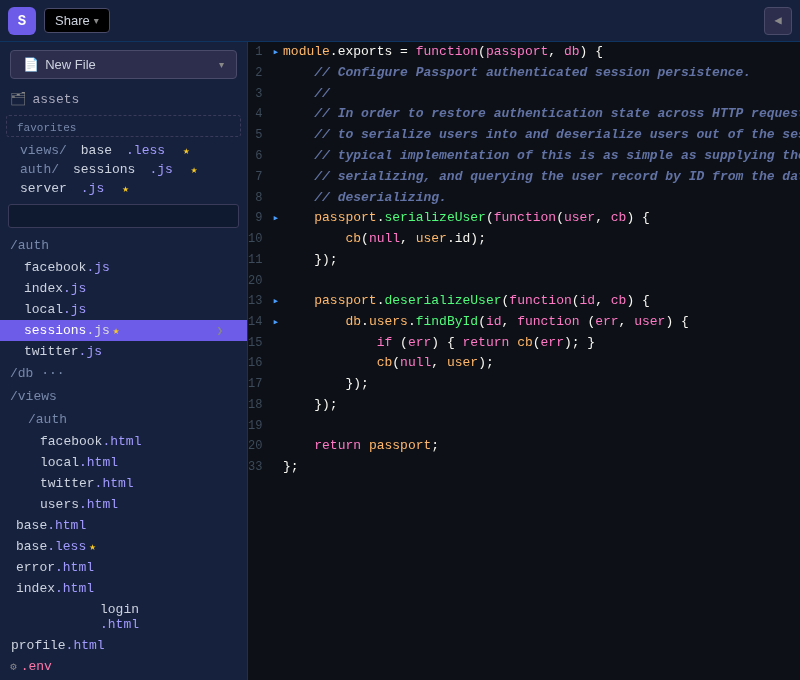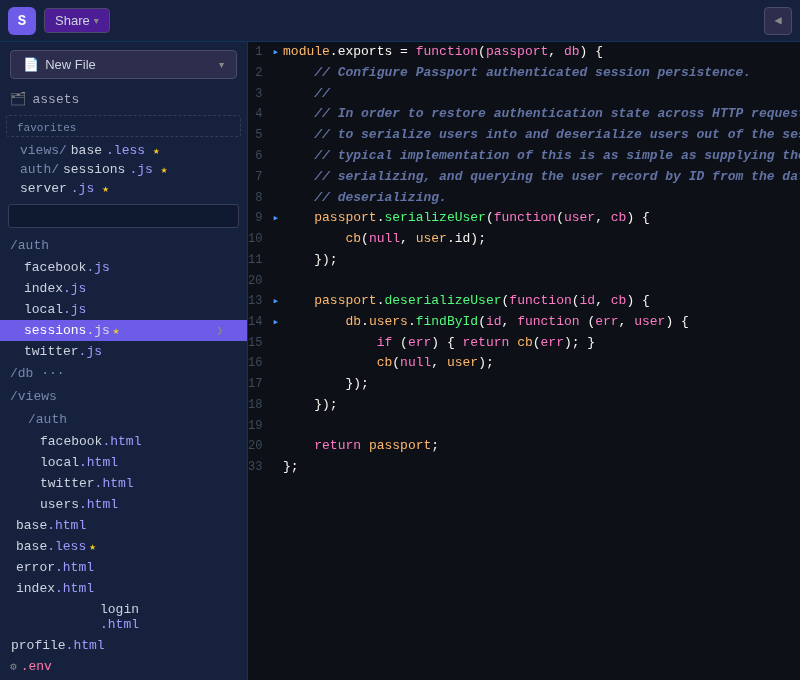"Share" .share-btn { background: #4c1d95 -> #000000 }
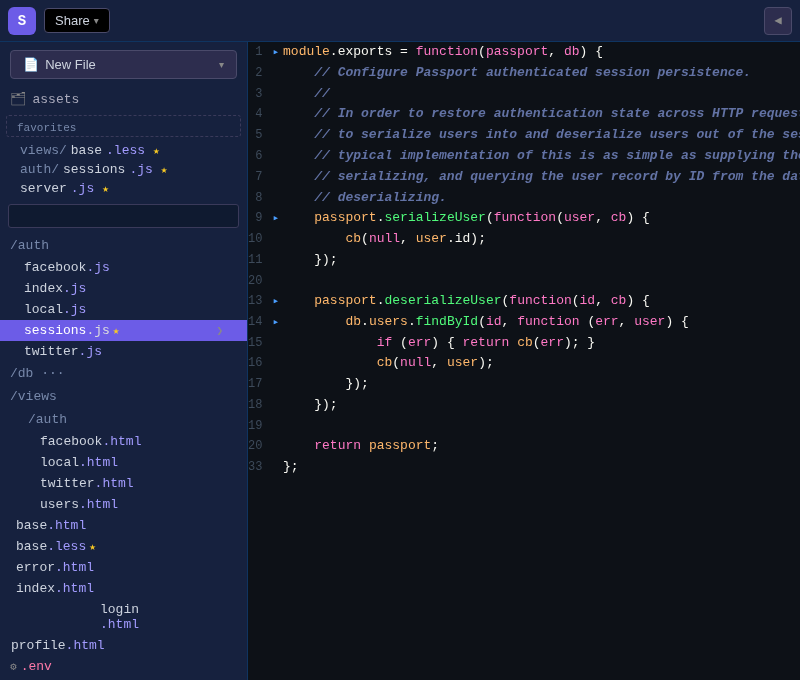"views/" .fav-item { gap: 4px -> 14px }
